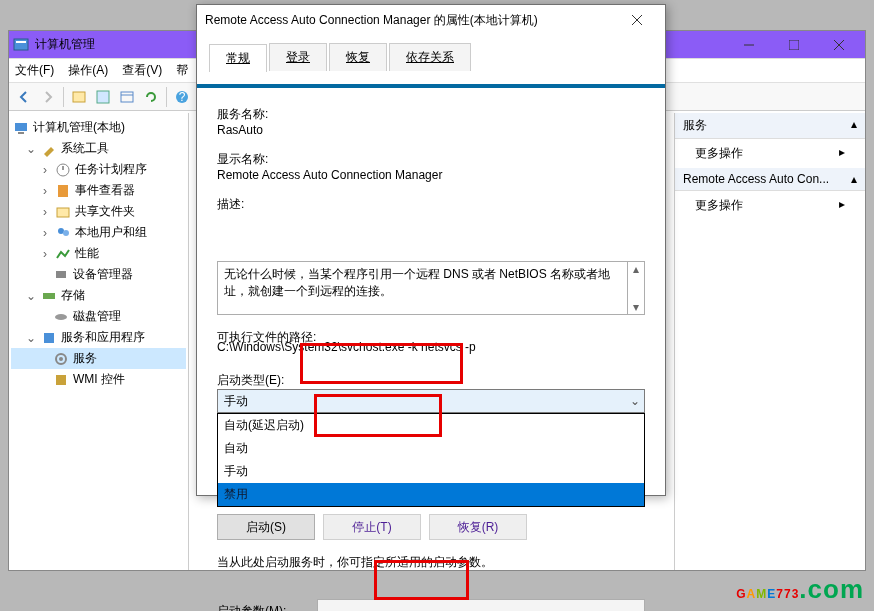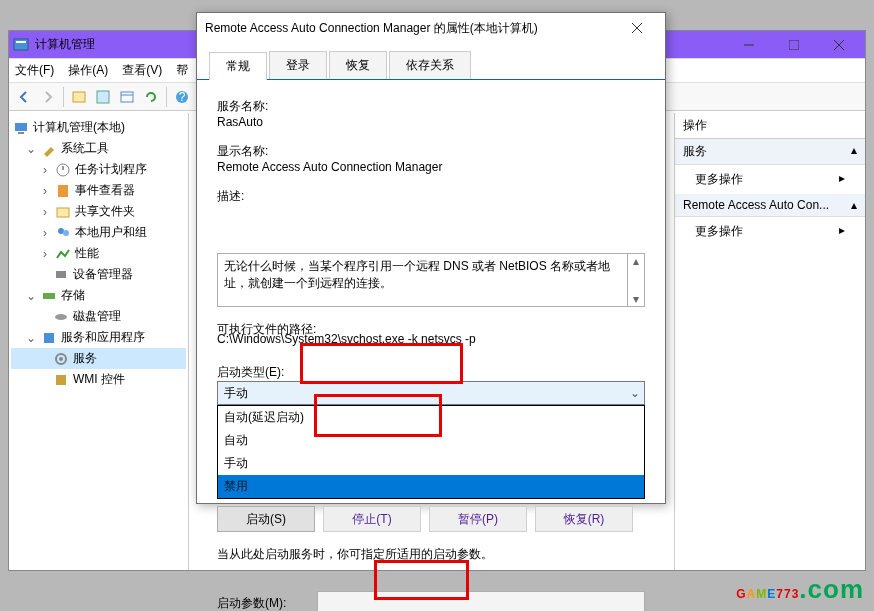"Remote Access Auto Connection Manager" .dialog { top: 12px -> 4px }
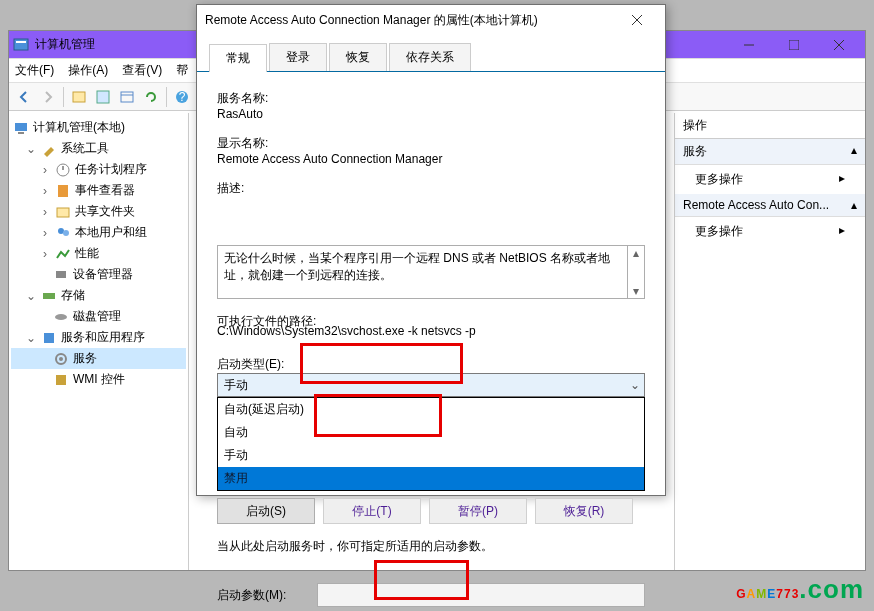"常规" .dlg-tabs { border-bottom: 1px solid #0369a1 -> 4px solid #0369a1; padding: 8px 12px 0 12px -> 8px 12px 13px 12px; text-decoration: none -> underline }
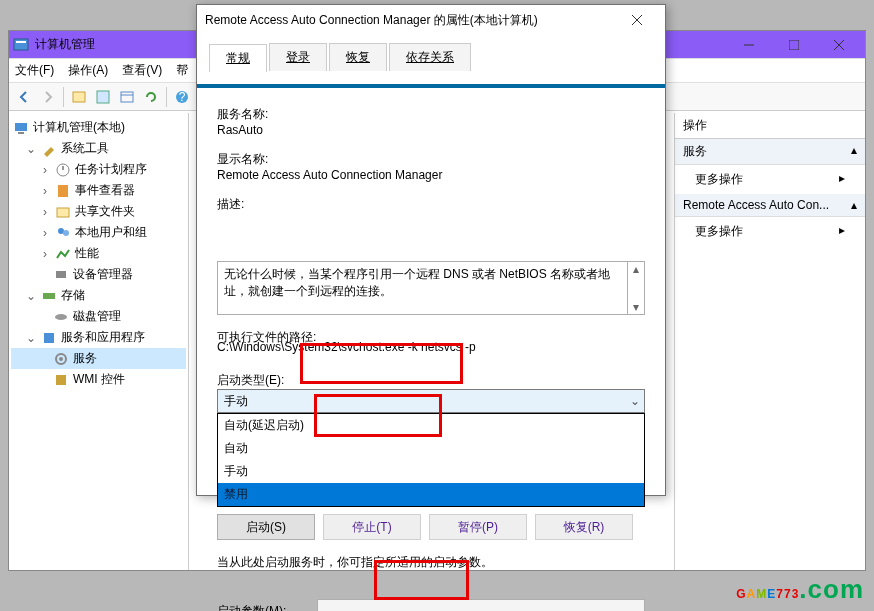"操作" div.ap-header { html: <div>操作</div> -> none }
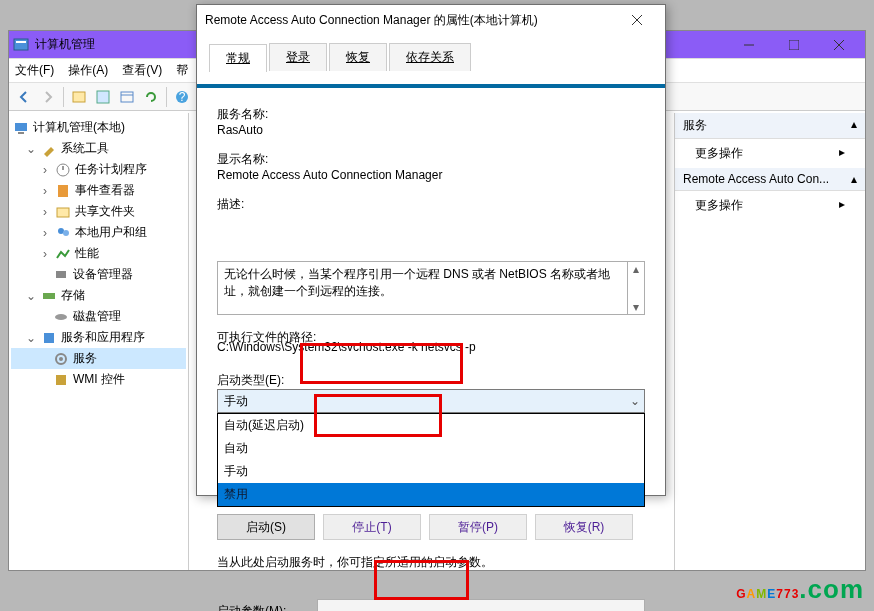"暂停(P)" div.btn { html: <div>暂停(P)</div> -> none }
